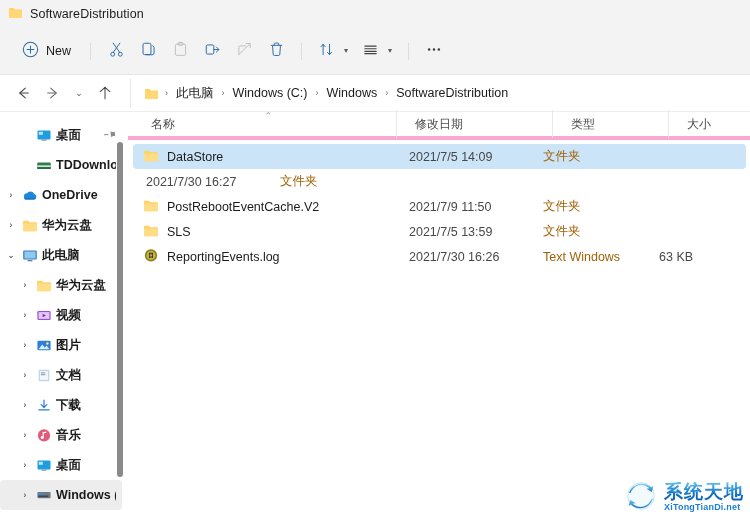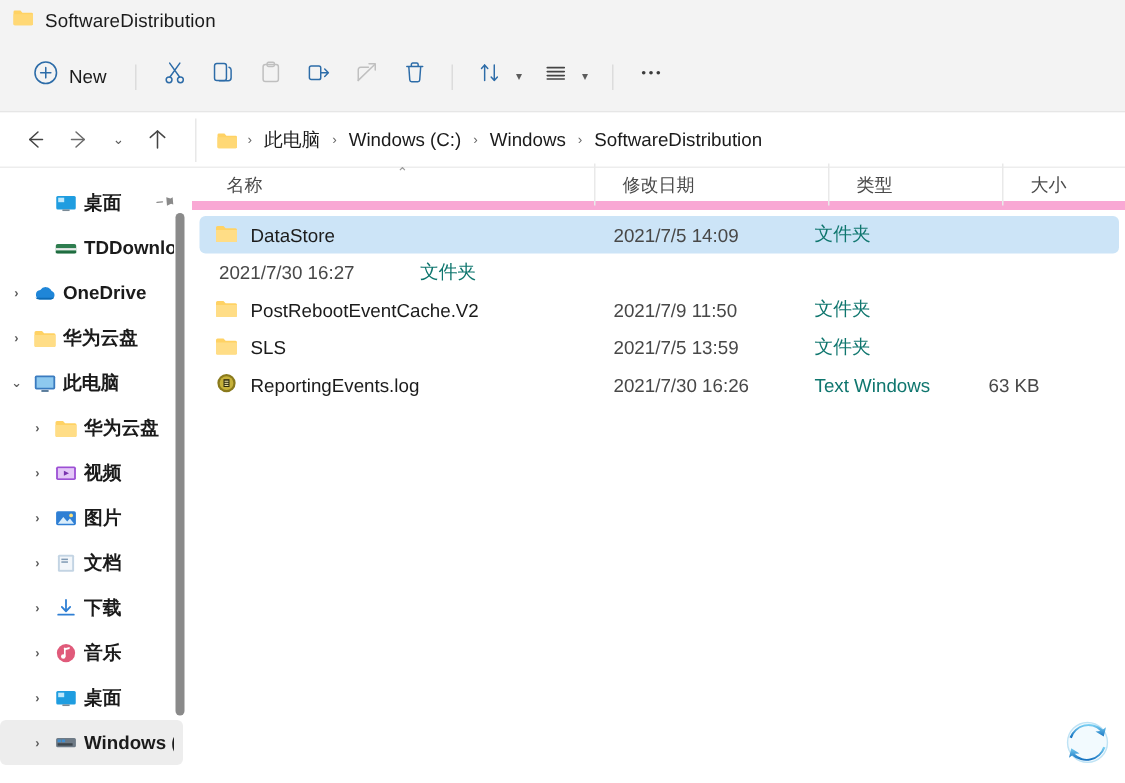"名称" .col-head { border-bottom: 6px solid #f9a8d4 -> 4px solid #f9a8d4 }
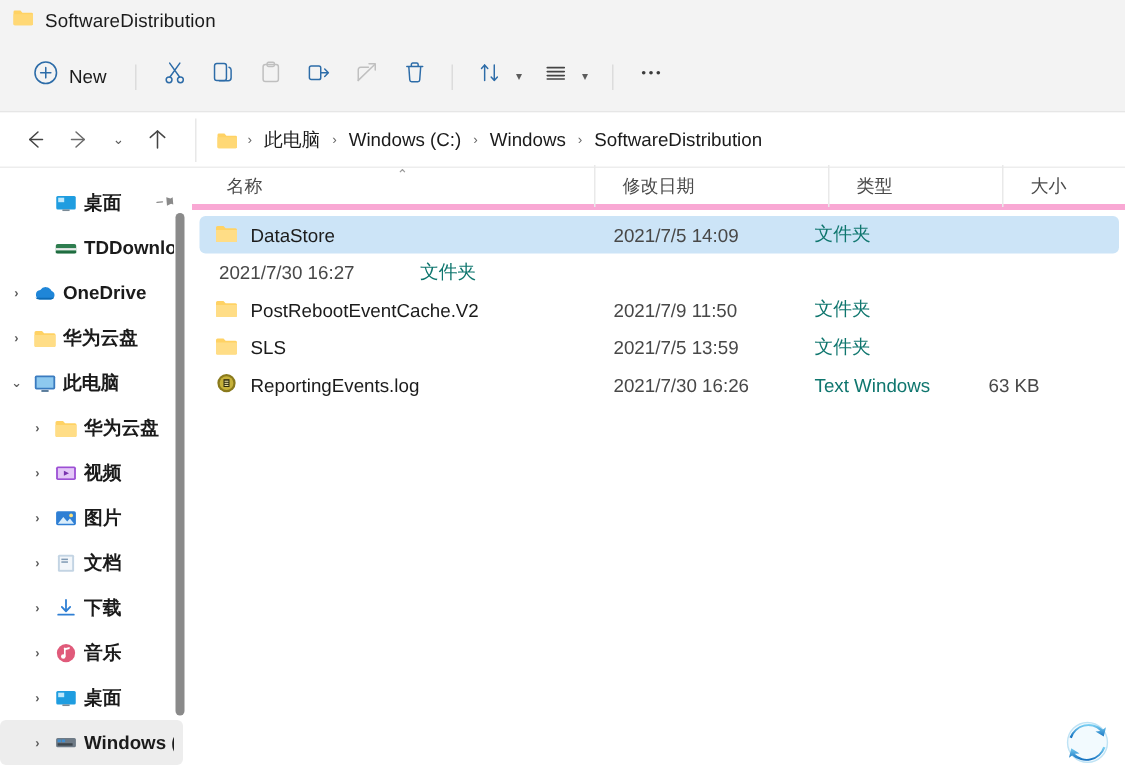"文件夹" .cell.type { color: #0f766e -> #a16207 }
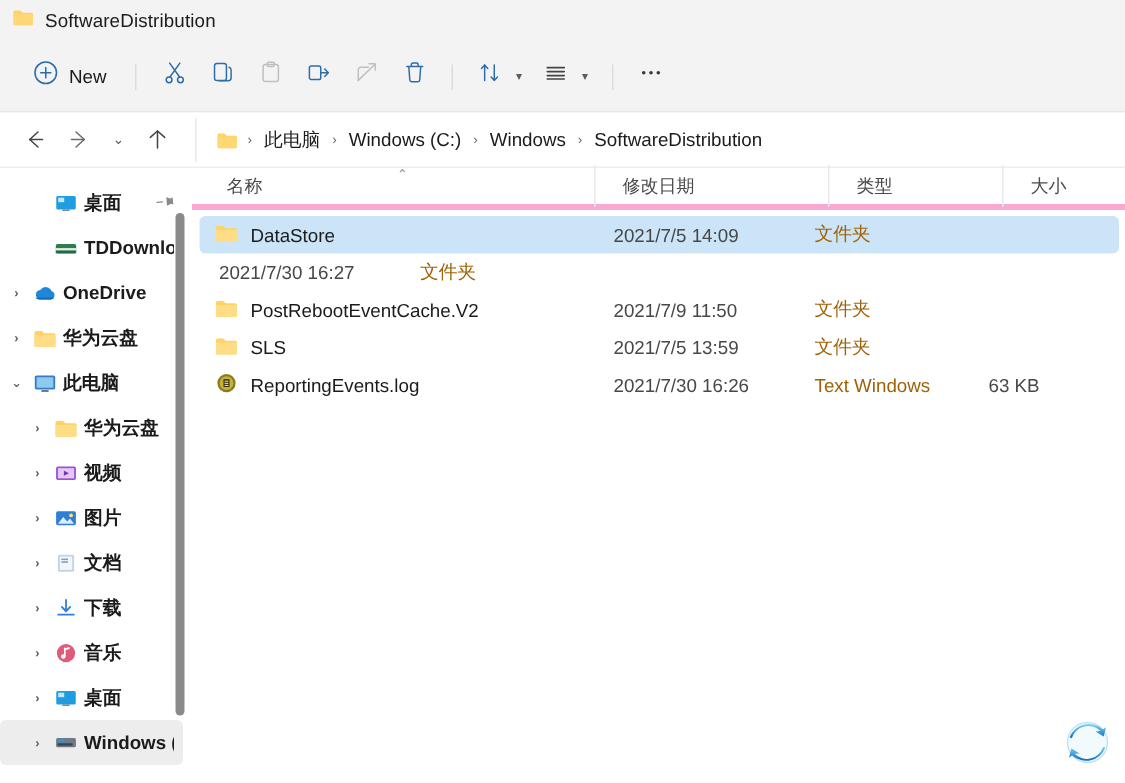"系统天地" span.wm-text { html: none -> <span> <span>系统天地</span> <span>XiTongTianDi.net</span> </span> }
